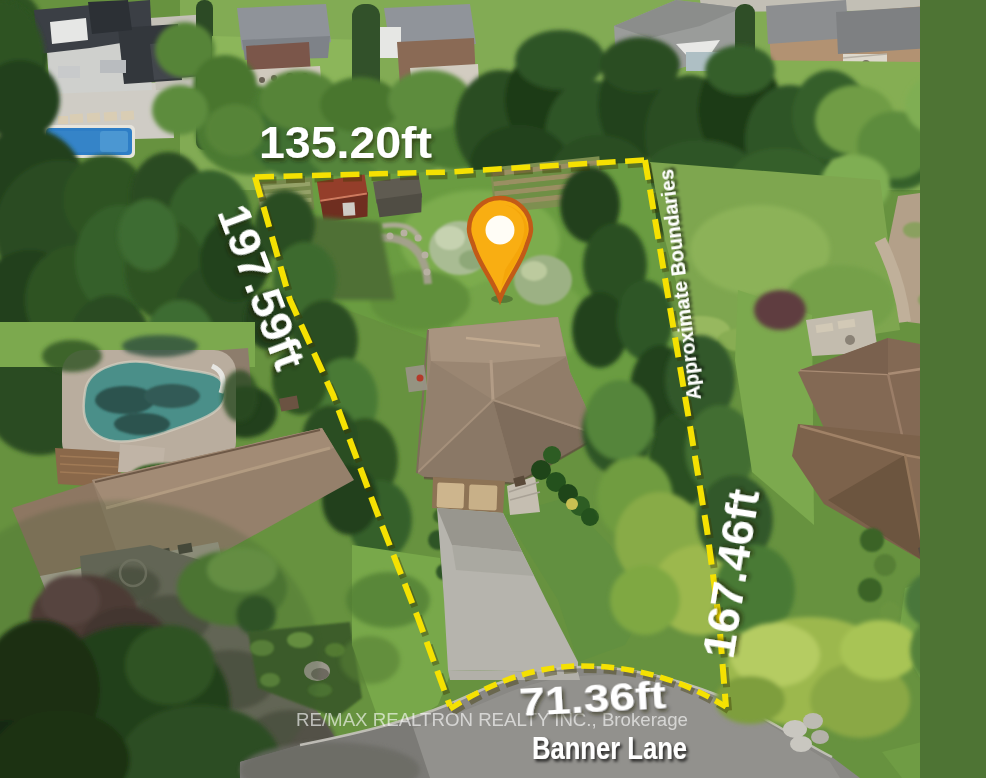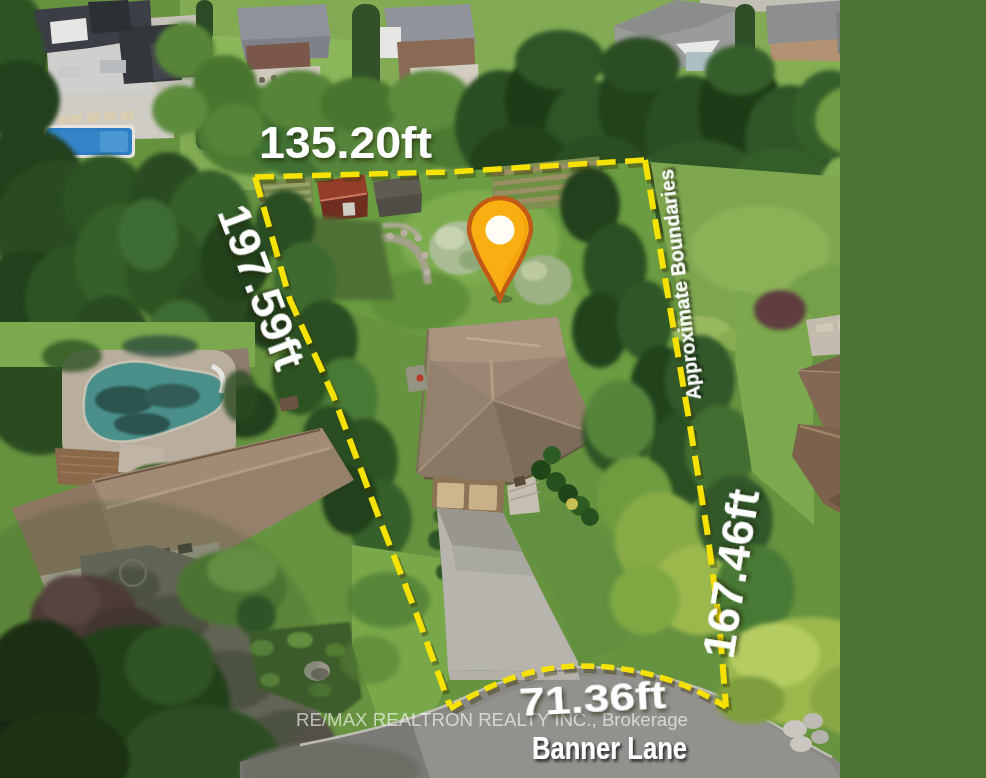"RE/MAX REALTRON REALTY INC., Brokerage" #scene { width: 840px -> 920px }
